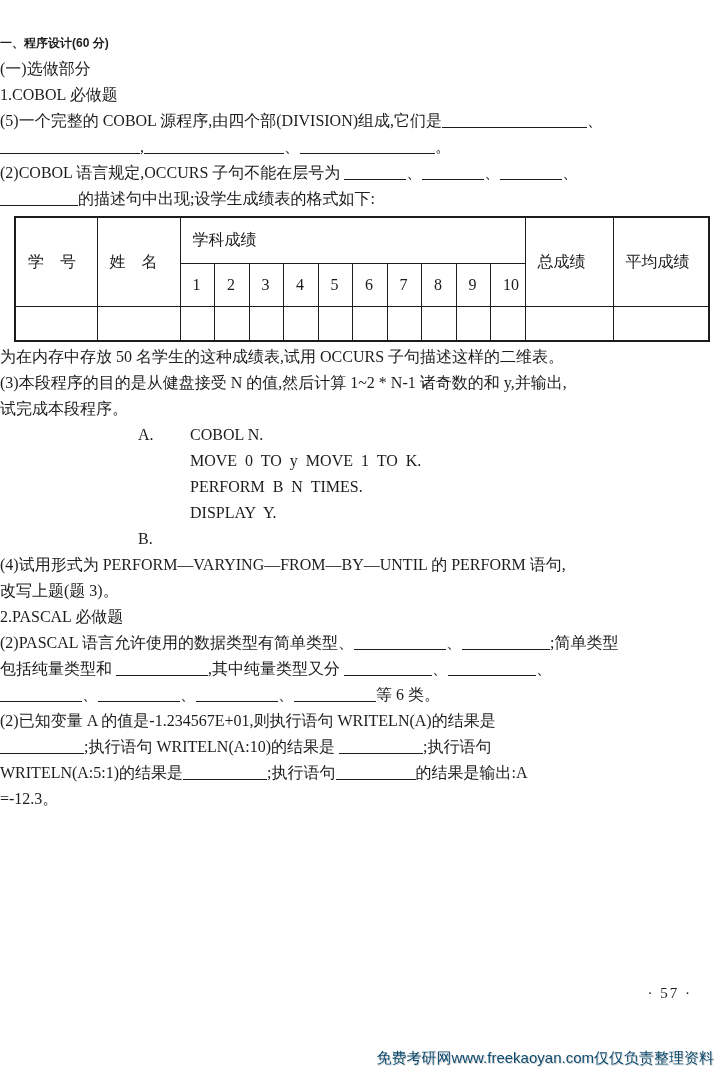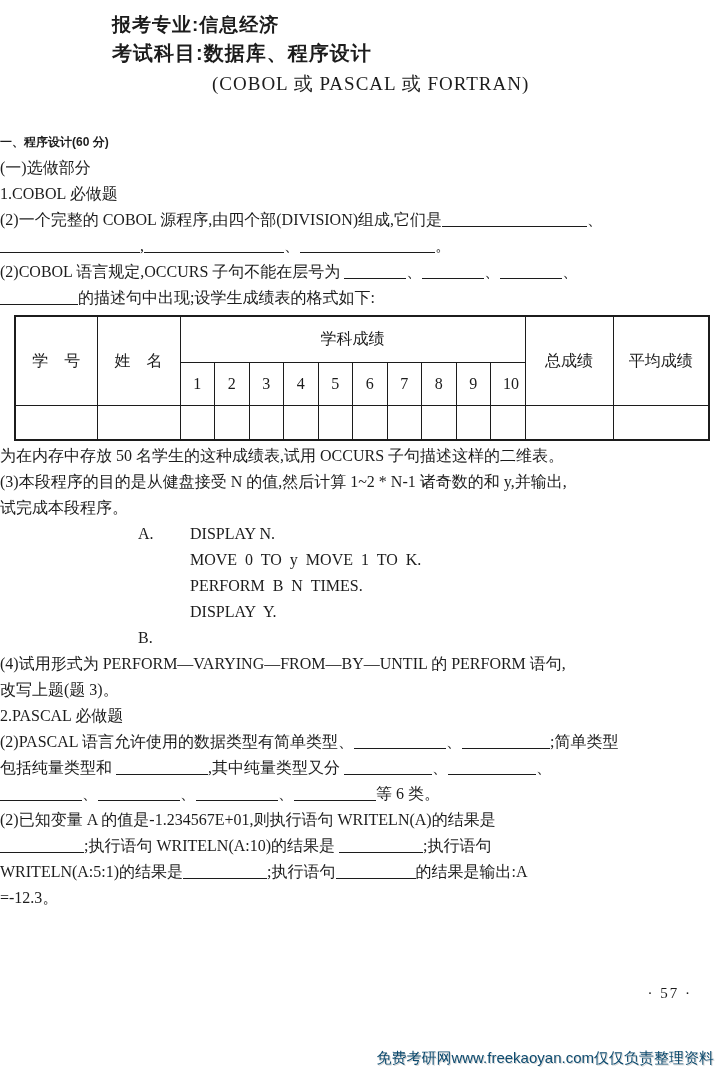"报考专业:信息经济" div.header-block { html: <div> <div>报考专业:信息经济</div> <div>考试科目:数据库、程序设计</div> <div>(COBOL 或 PASCAL 或 FORTRAN)</div> </div> -> none }
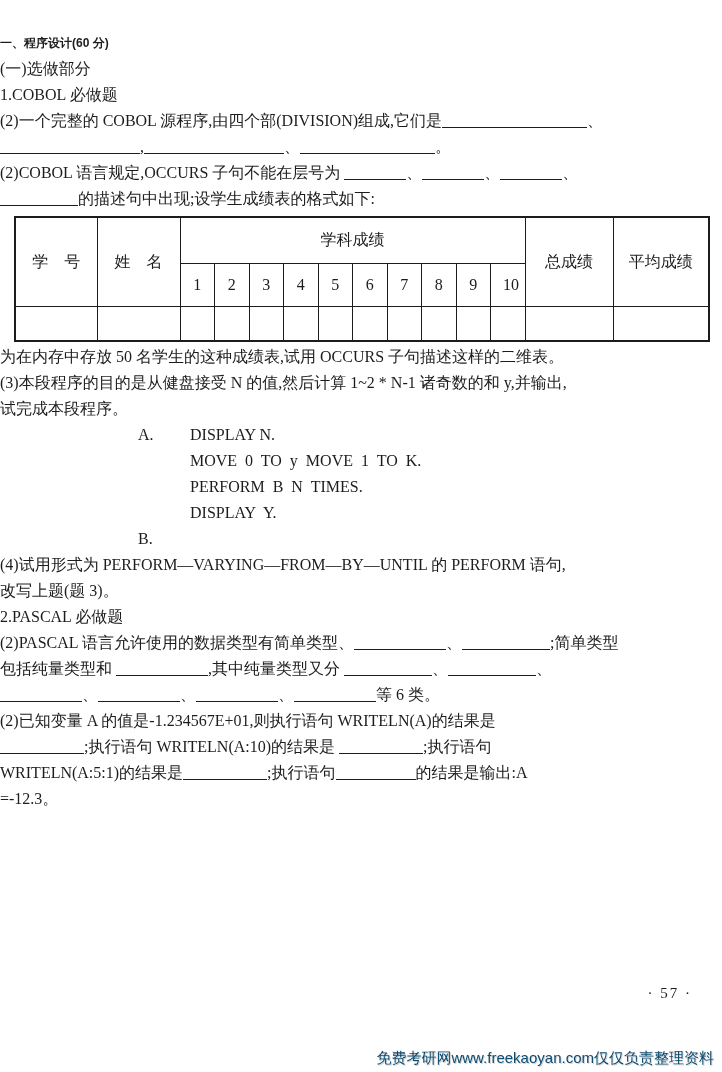"(2)一个完整的 COBOL 源程序,由四个部(DIVISION)组成,它们是" span { text: 2 -> 5 }
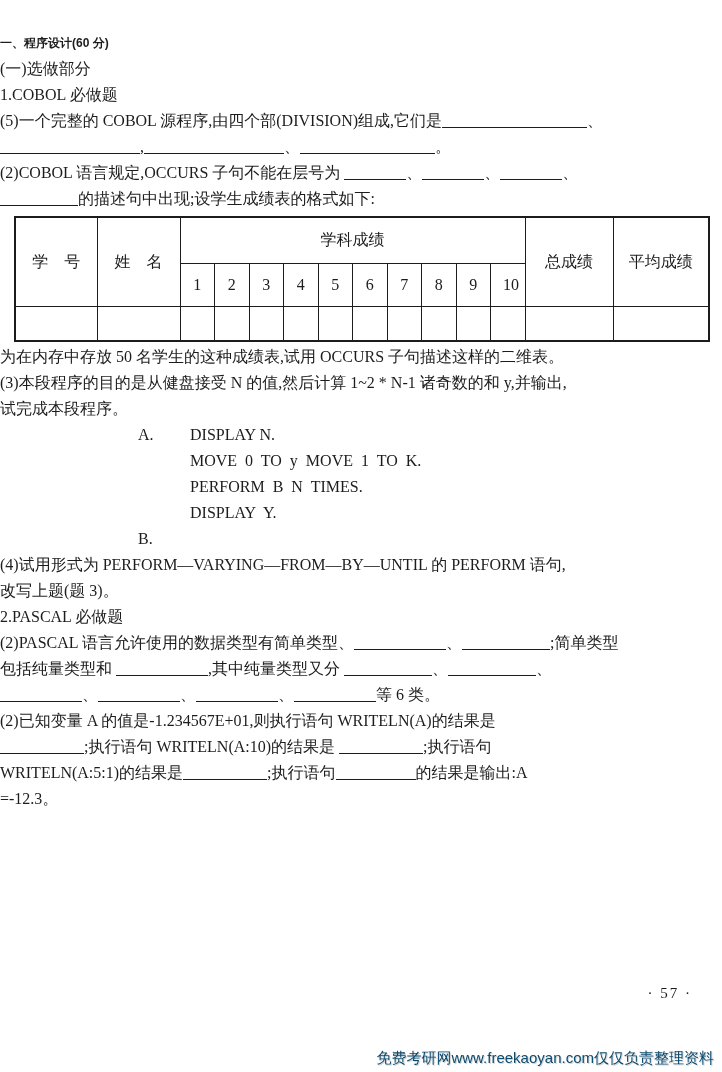"学科成绩" table.score td { text-align: center -> left }
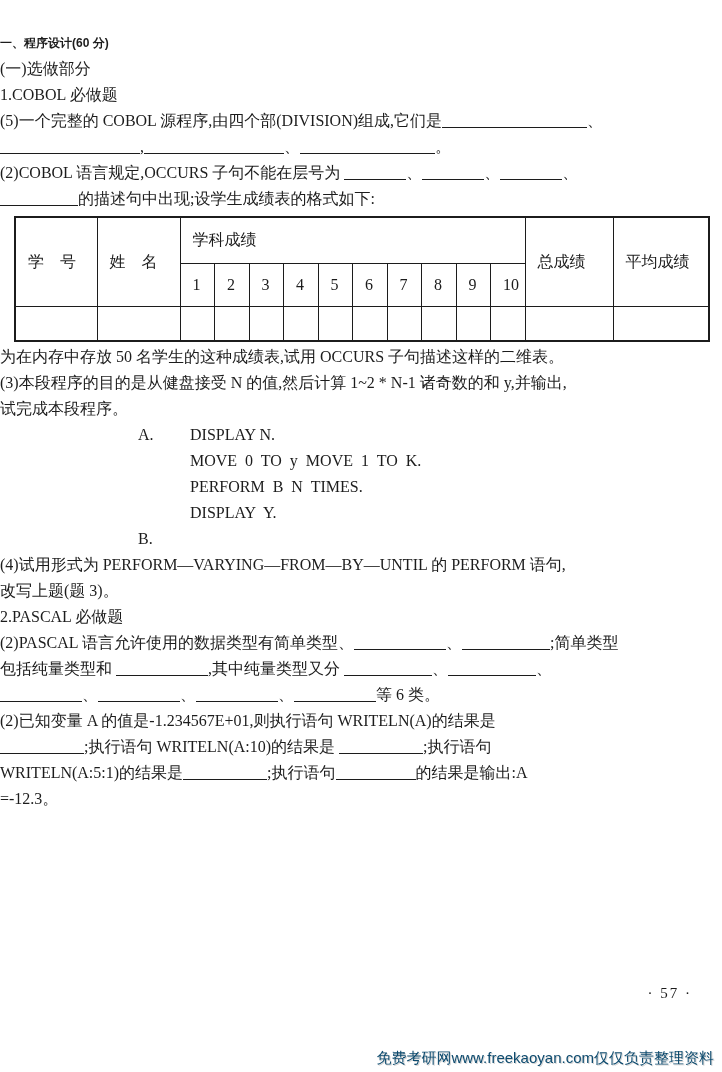"DISPLAY N." div { text: DISPLAY -> COBOL }
